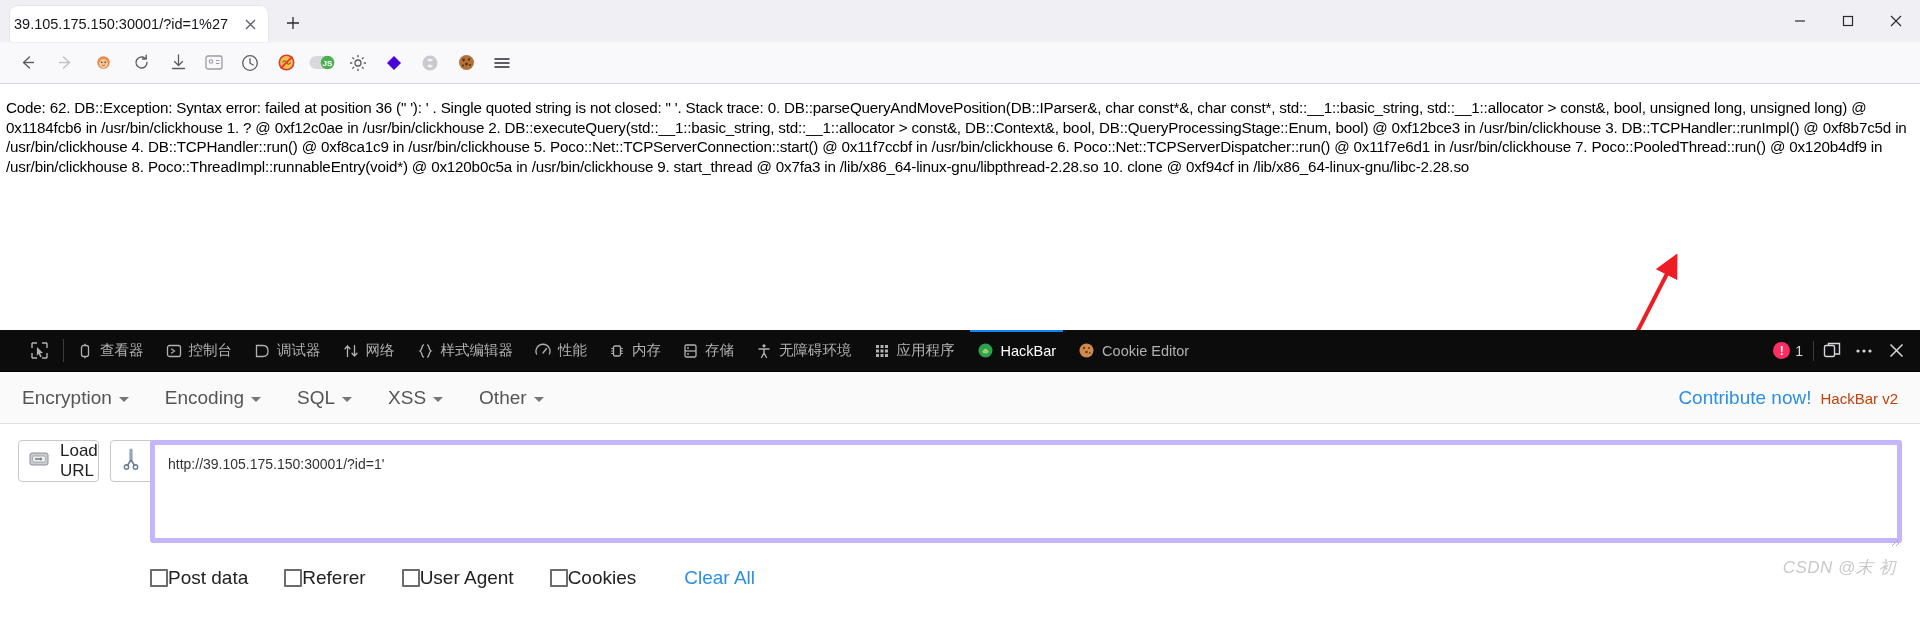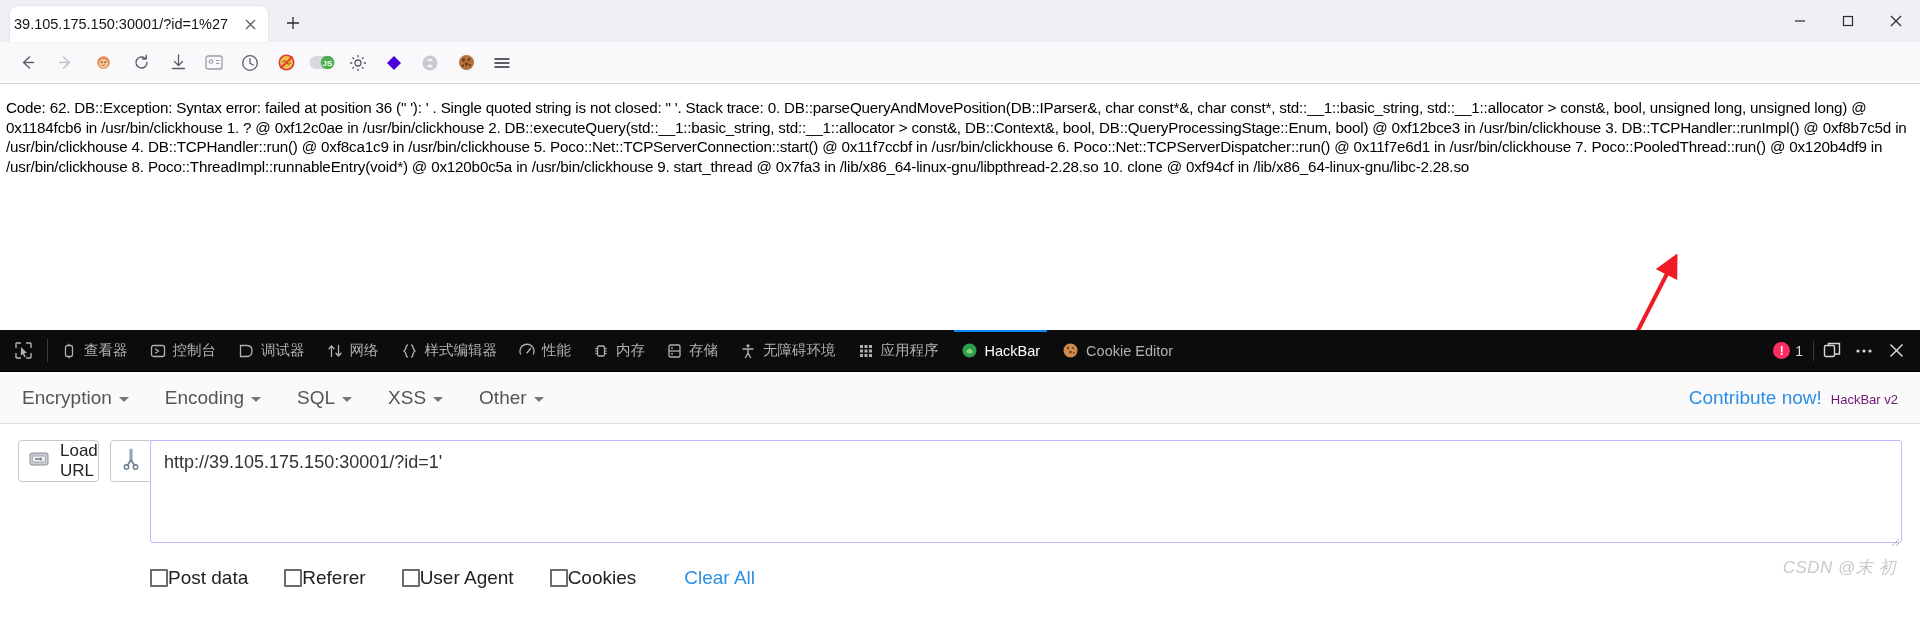"查看器" .dt-tabbar { padding-left: 4px -> 20px }
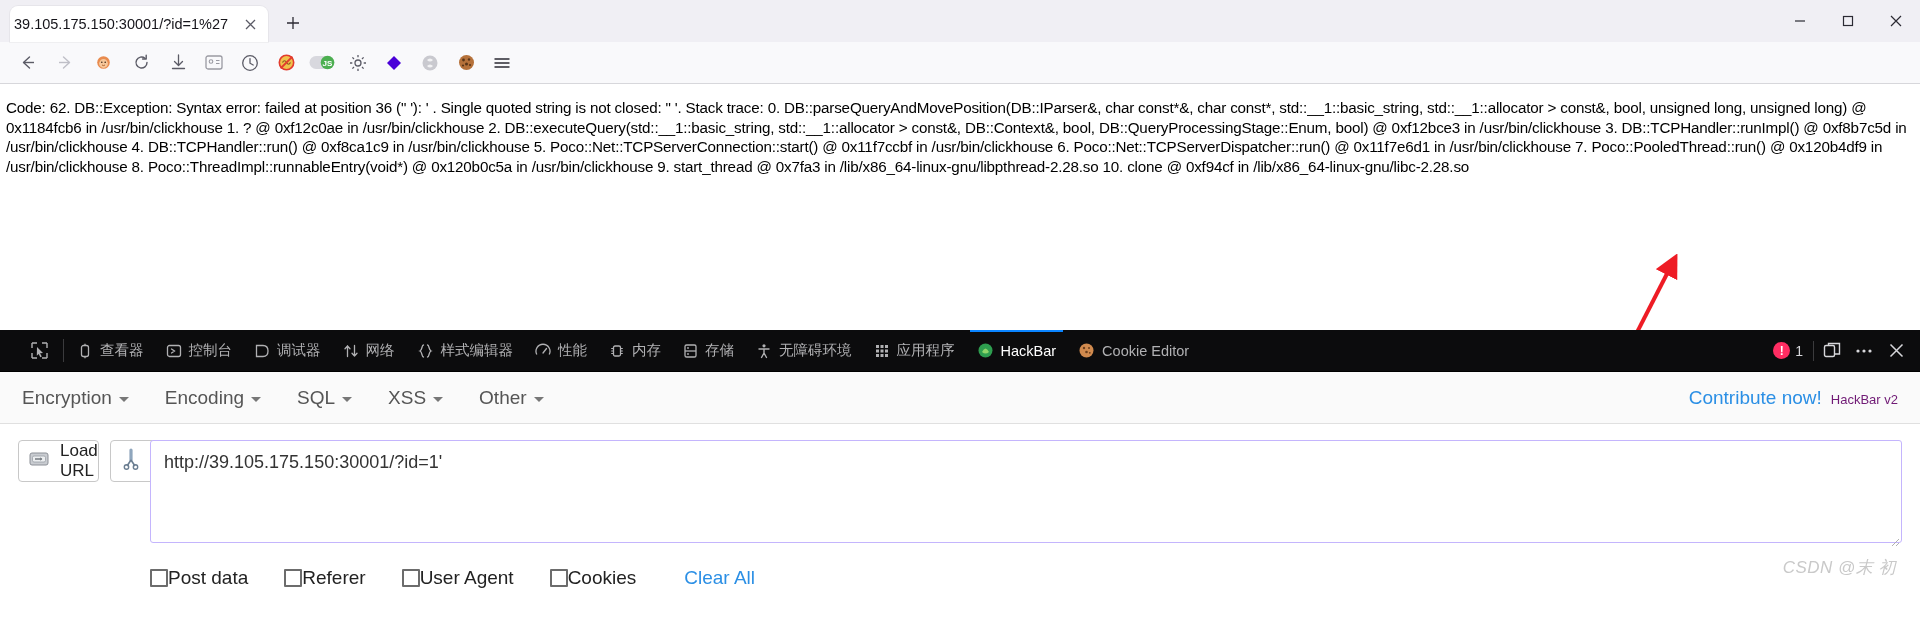"HackBar v2" .hb-ver { color: #701a75 -> #c2410c; font-size: 13px -> 15px }
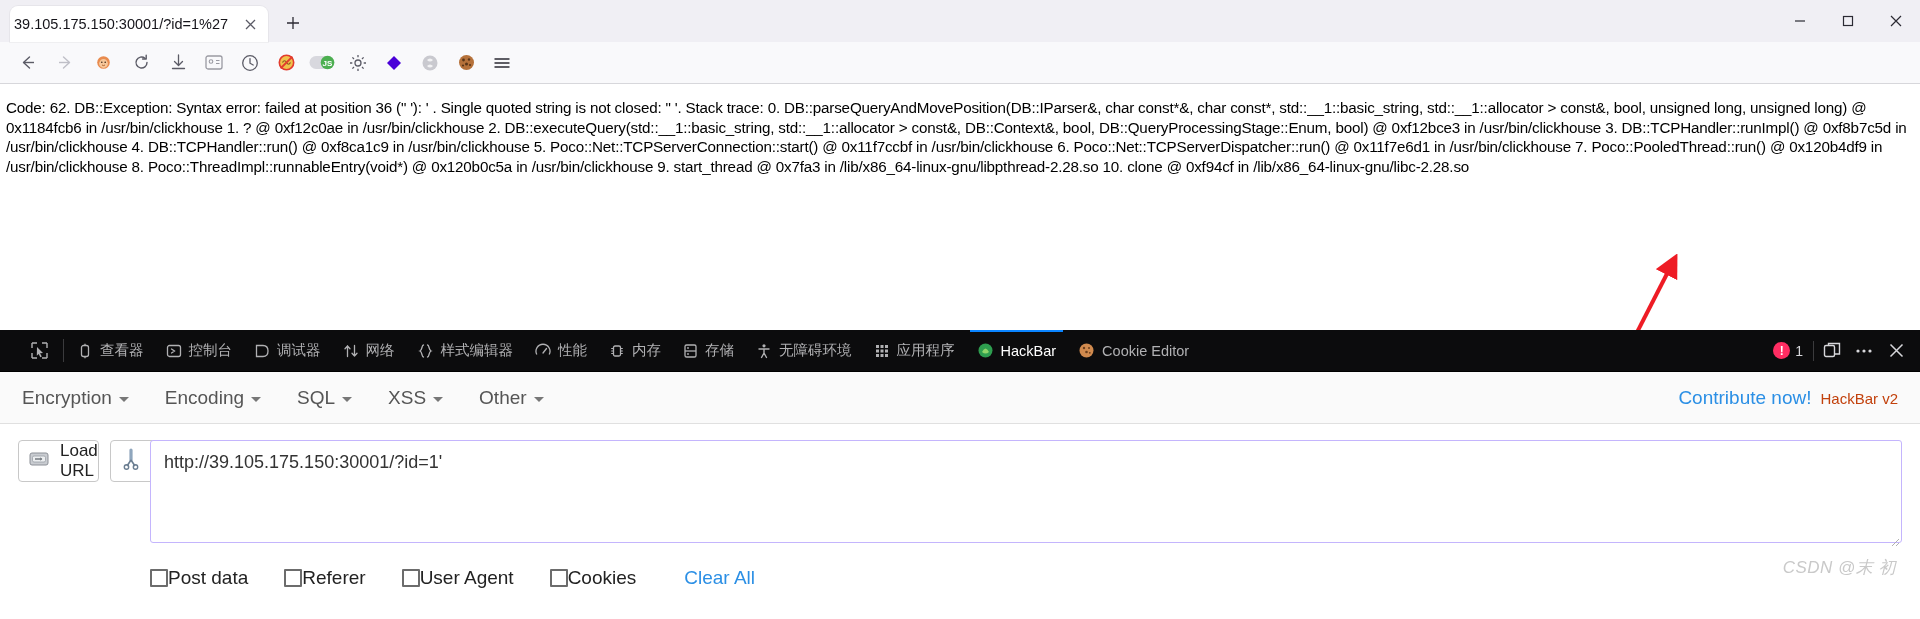"http://39.105.175.150:30001/?id=1'" .hb-textarea { border: 1px solid #c4b5fd -> 5px solid #c4b5fd; font-size: 18px -> 14px }
